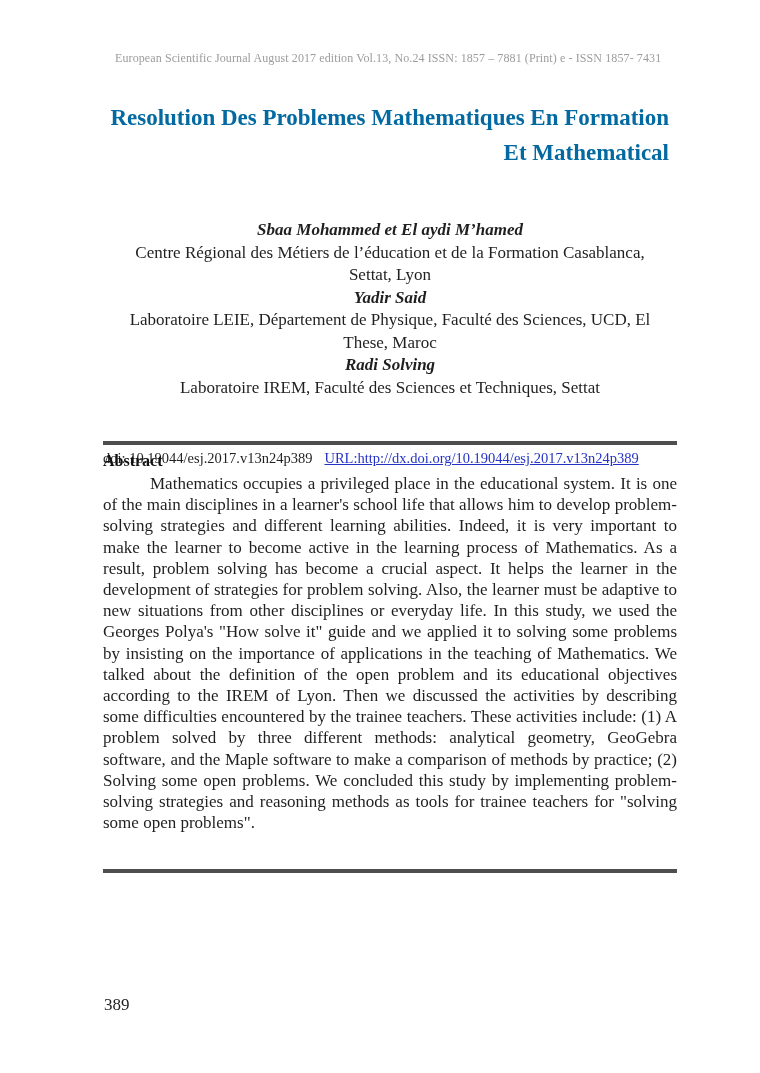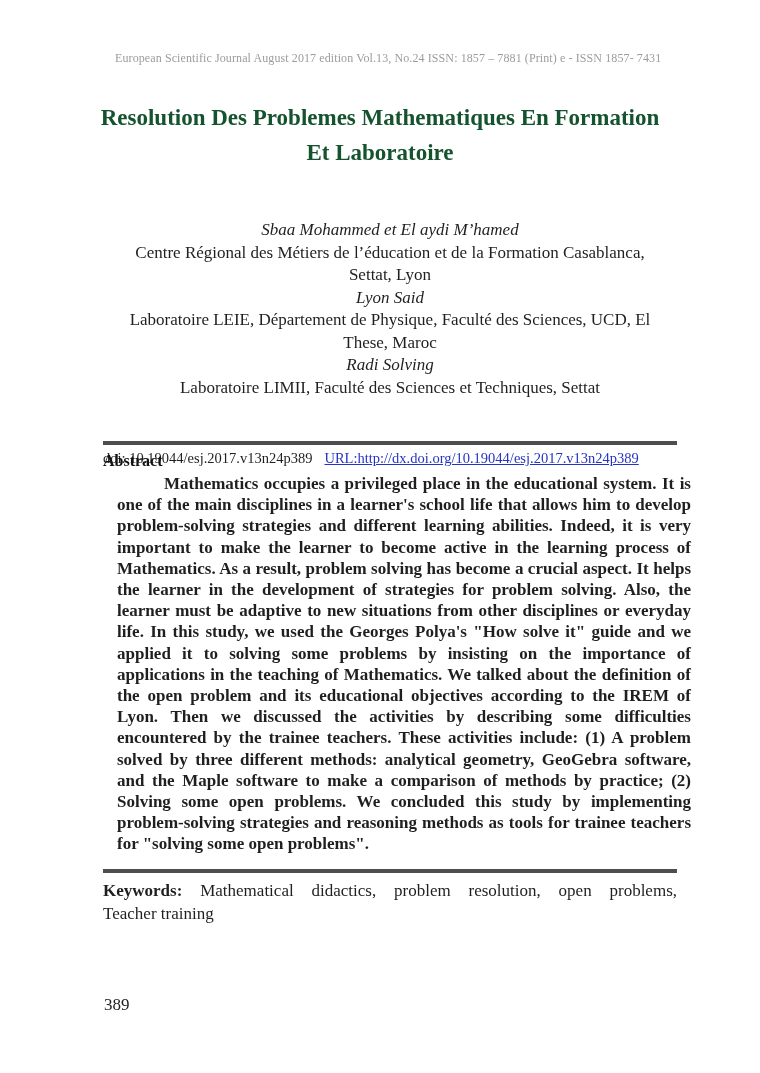"Resolution Des Problemes Mathematiques" .paper-title { color: #14532d -> #0369a1; text-align: center -> right }
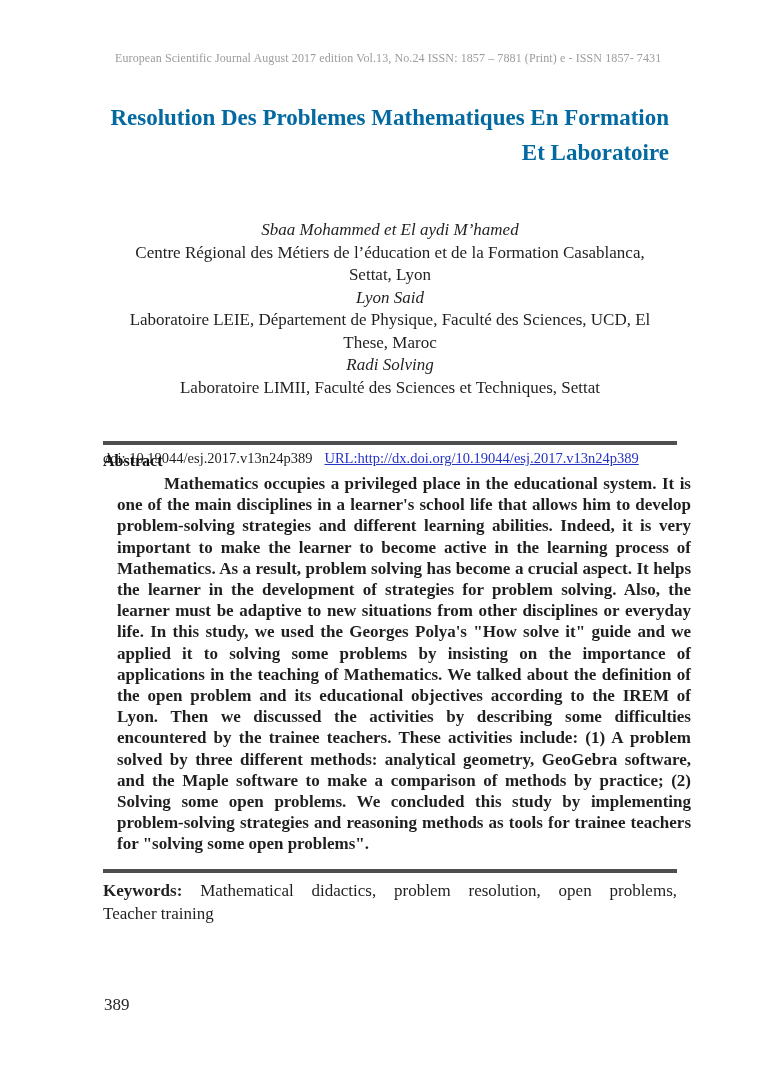"Et Laboratoire" div { text: Laboratoire -> Mathematical }
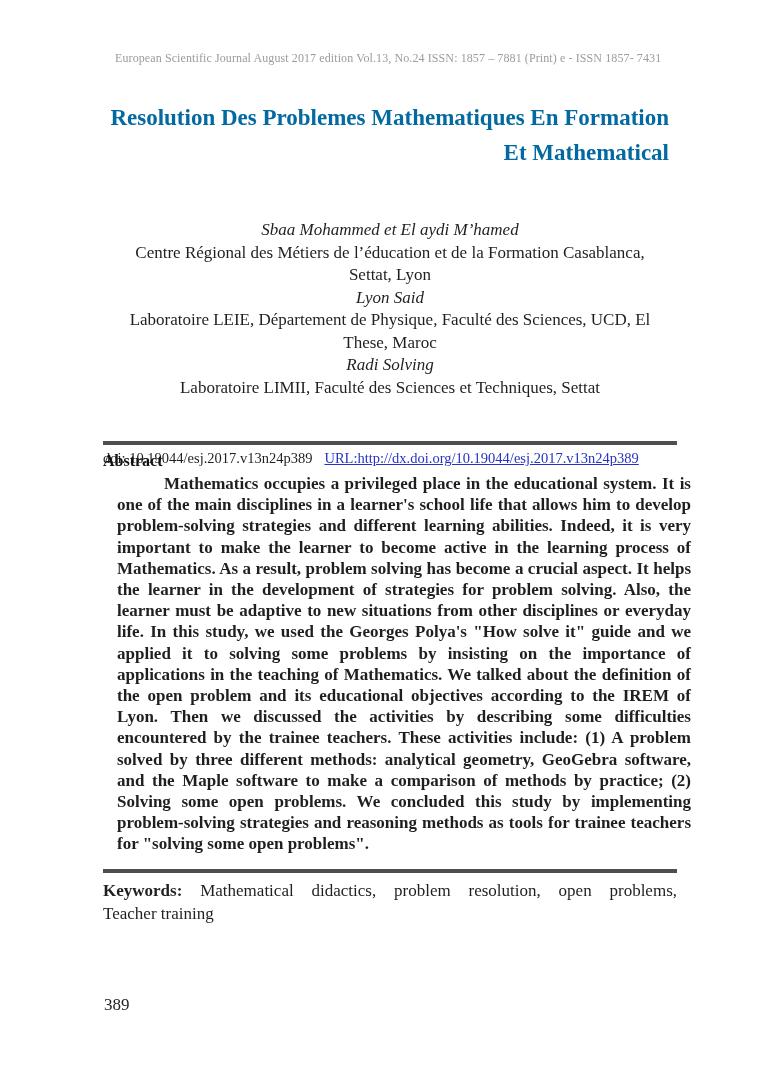"Sbaa Mohammed et El aydi" .author-name { font-weight: normal -> bold }
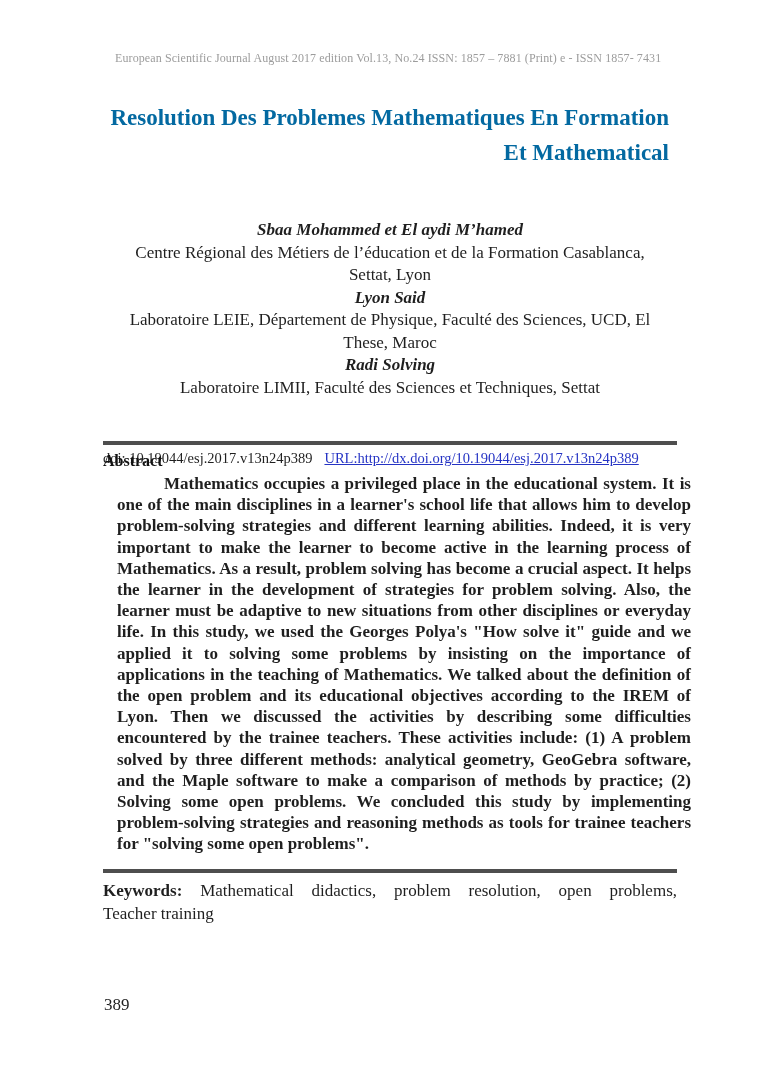"Lyon Said" div.author-name { text: Lyon -> Yadir }
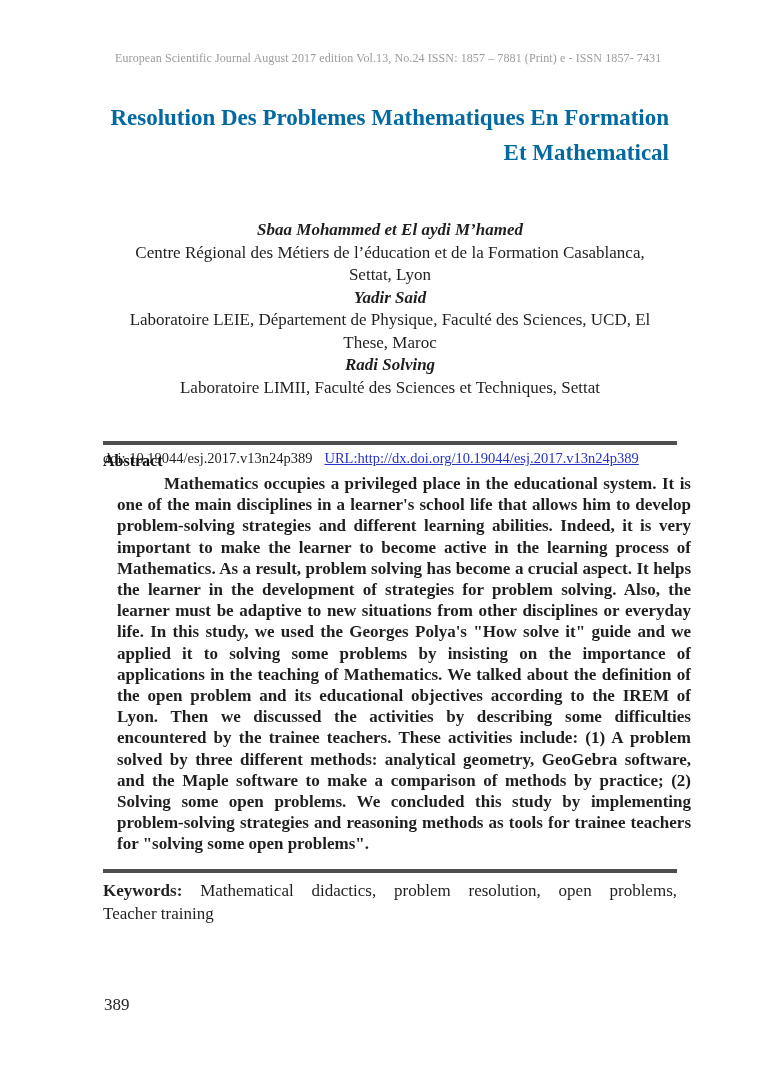"Laboratoire LIMII, Faculté des Sciences" div.author-affil { text: LIMII -> IREM }
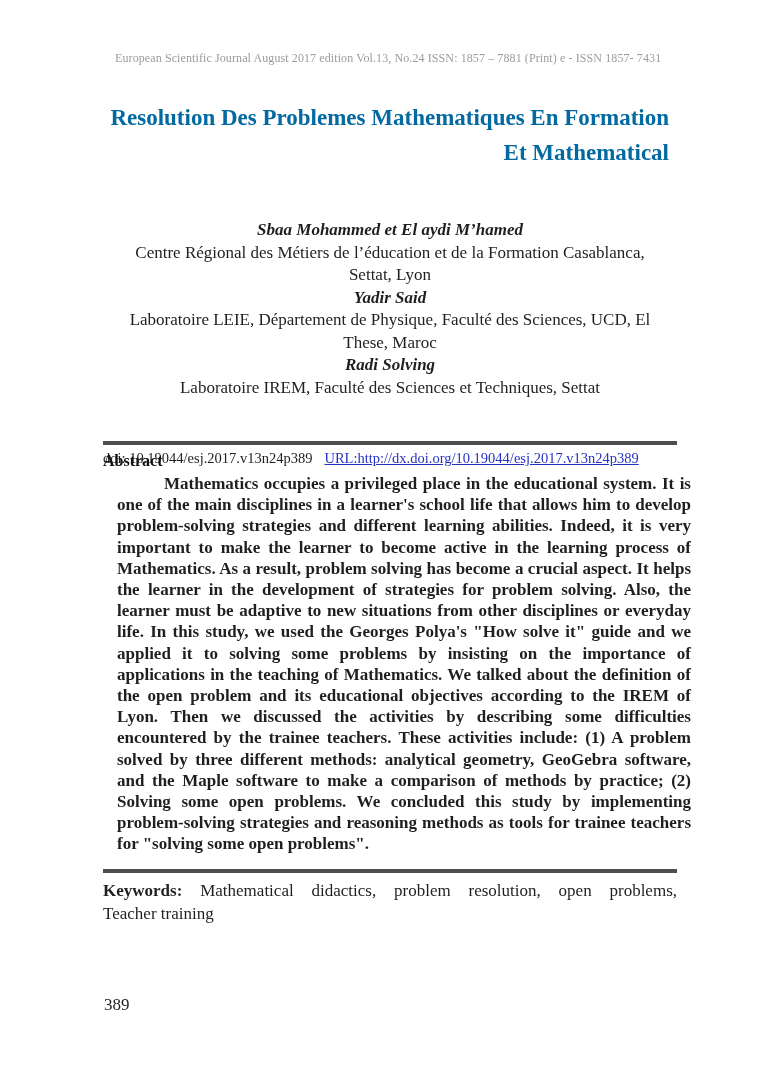"Mathematics occupies a privileged place" .abstract-text { font-weight: bold -> none; left: 117px -> 103px }
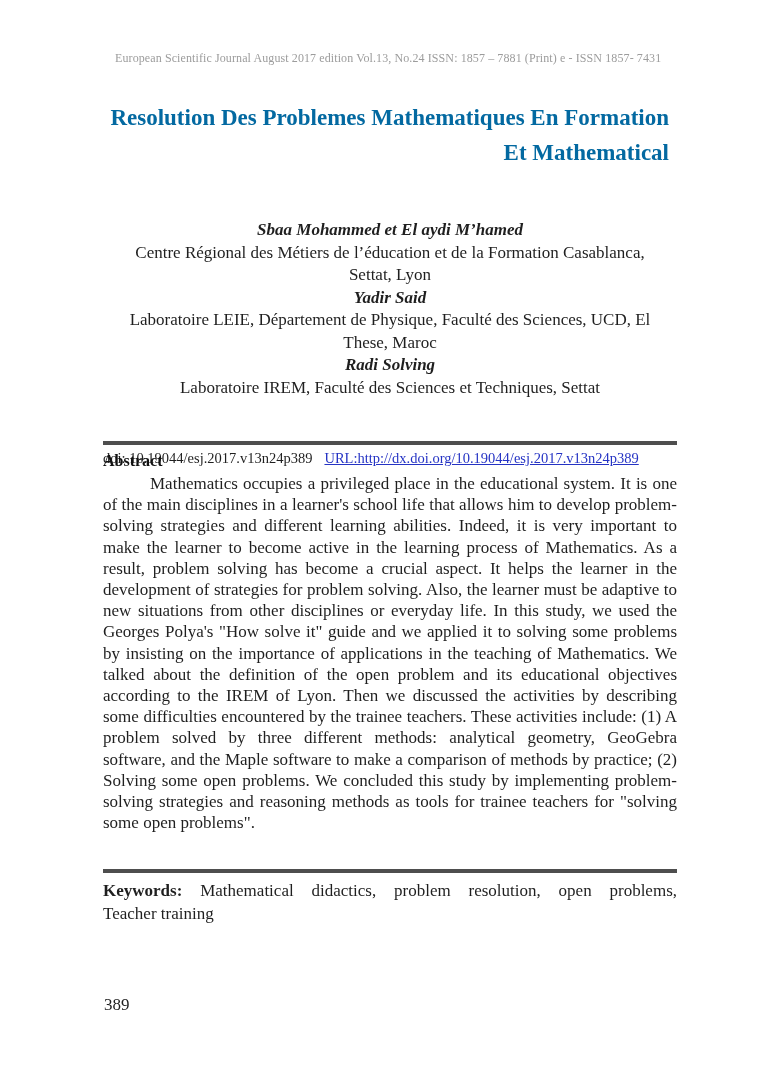"Keywords: Mathematical didactics," div.keywords { html: <div> <div> <span>Keywords:</span> <span>Mathematical didactics, problem resolution, open problems,</span> </div> <div>Teacher training</div> </div> -> none }
